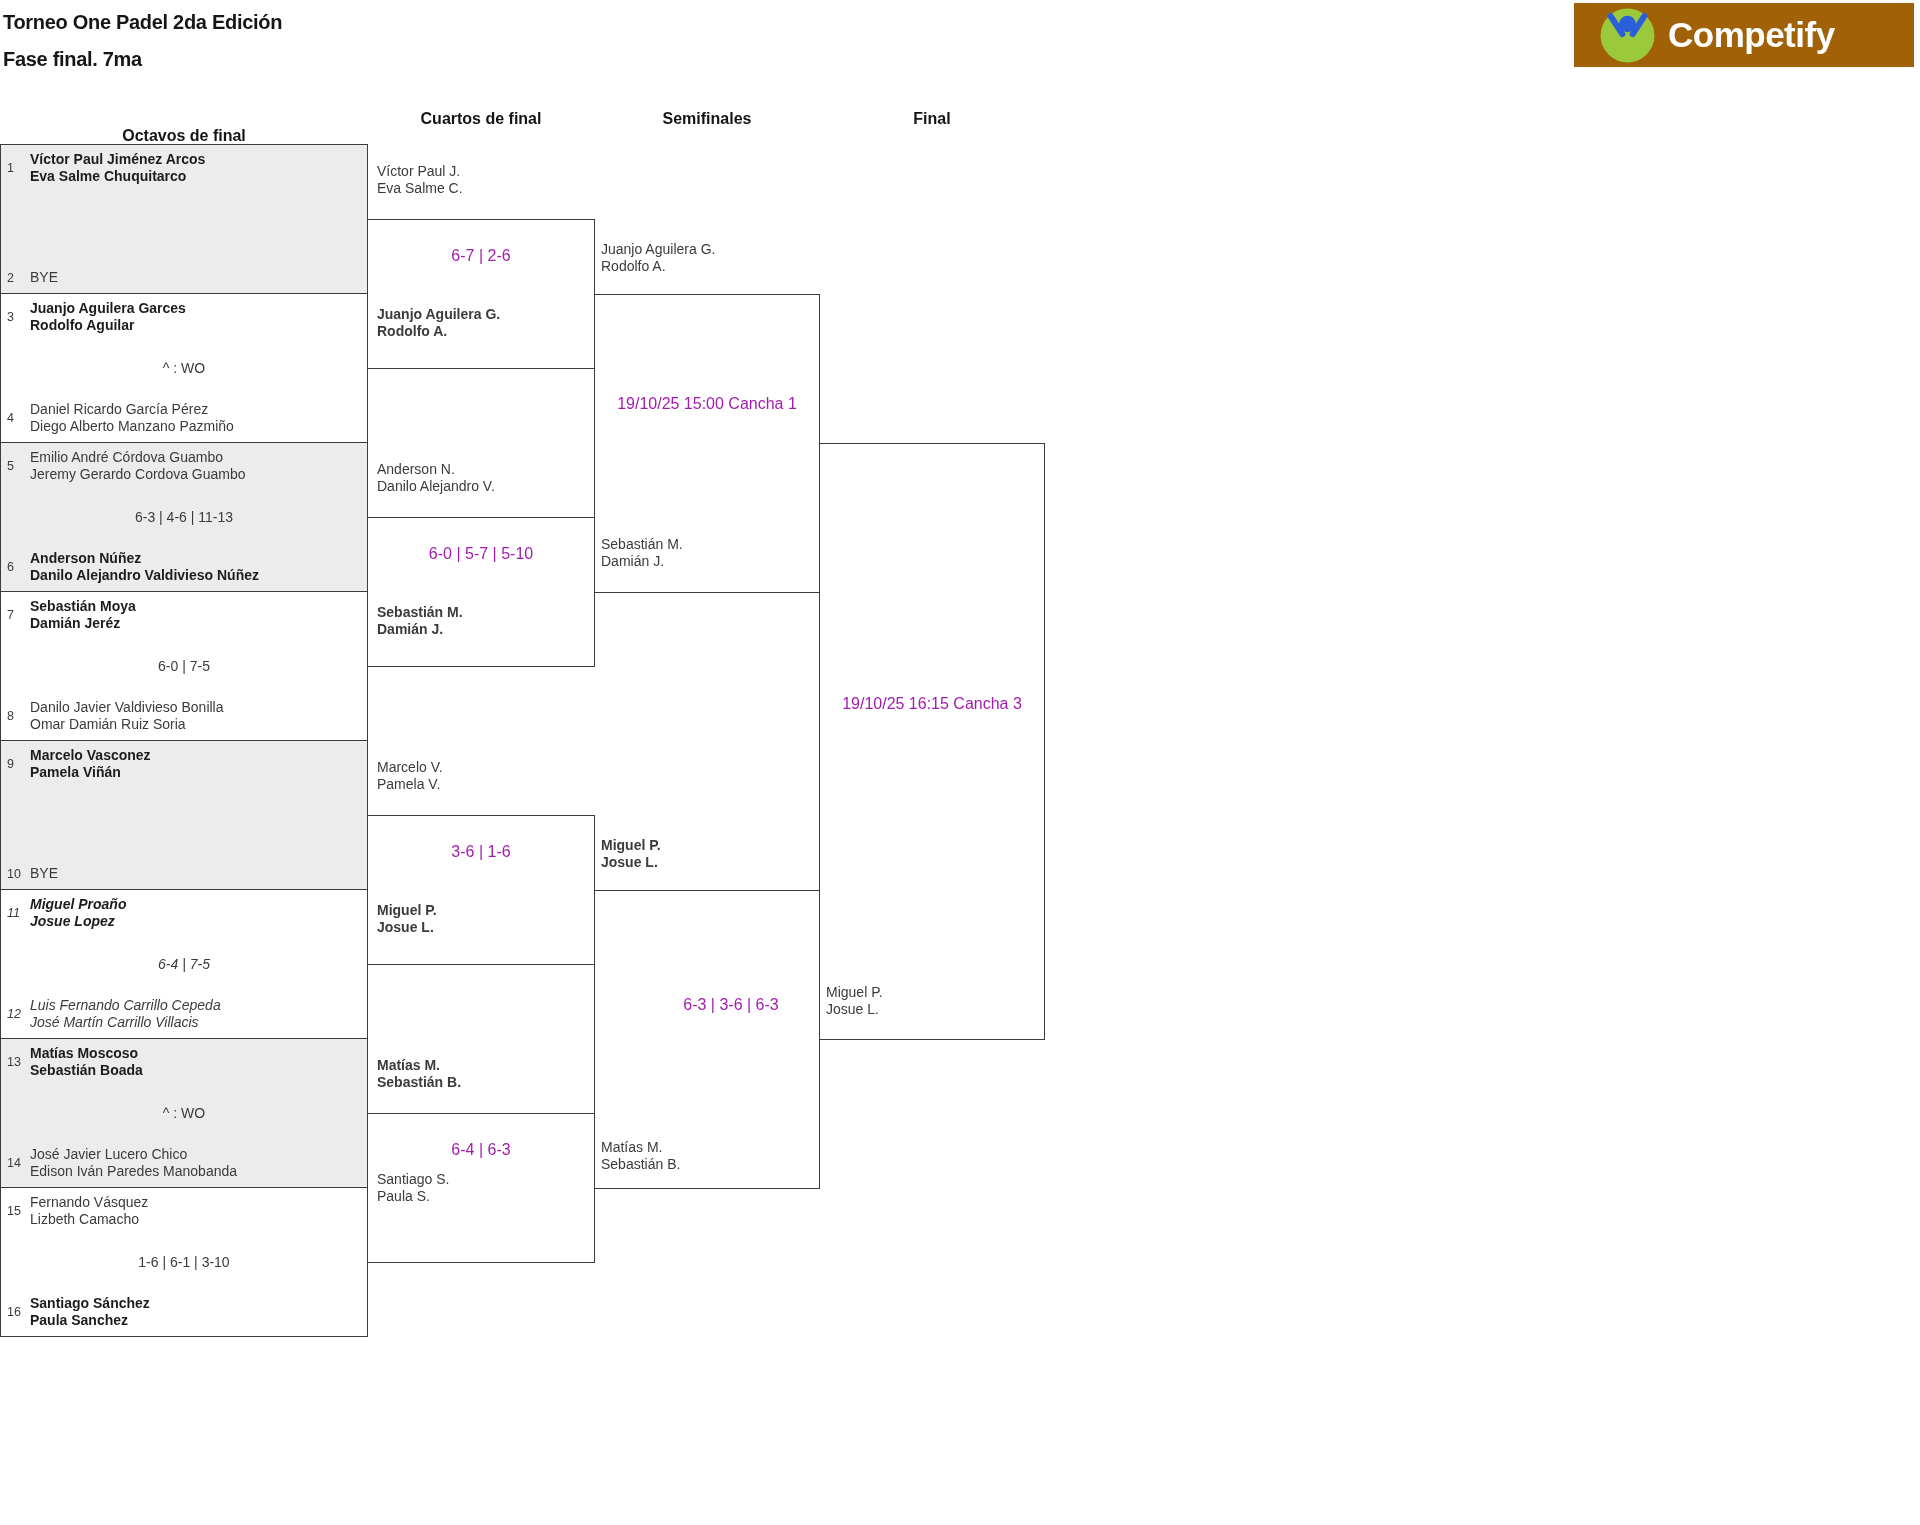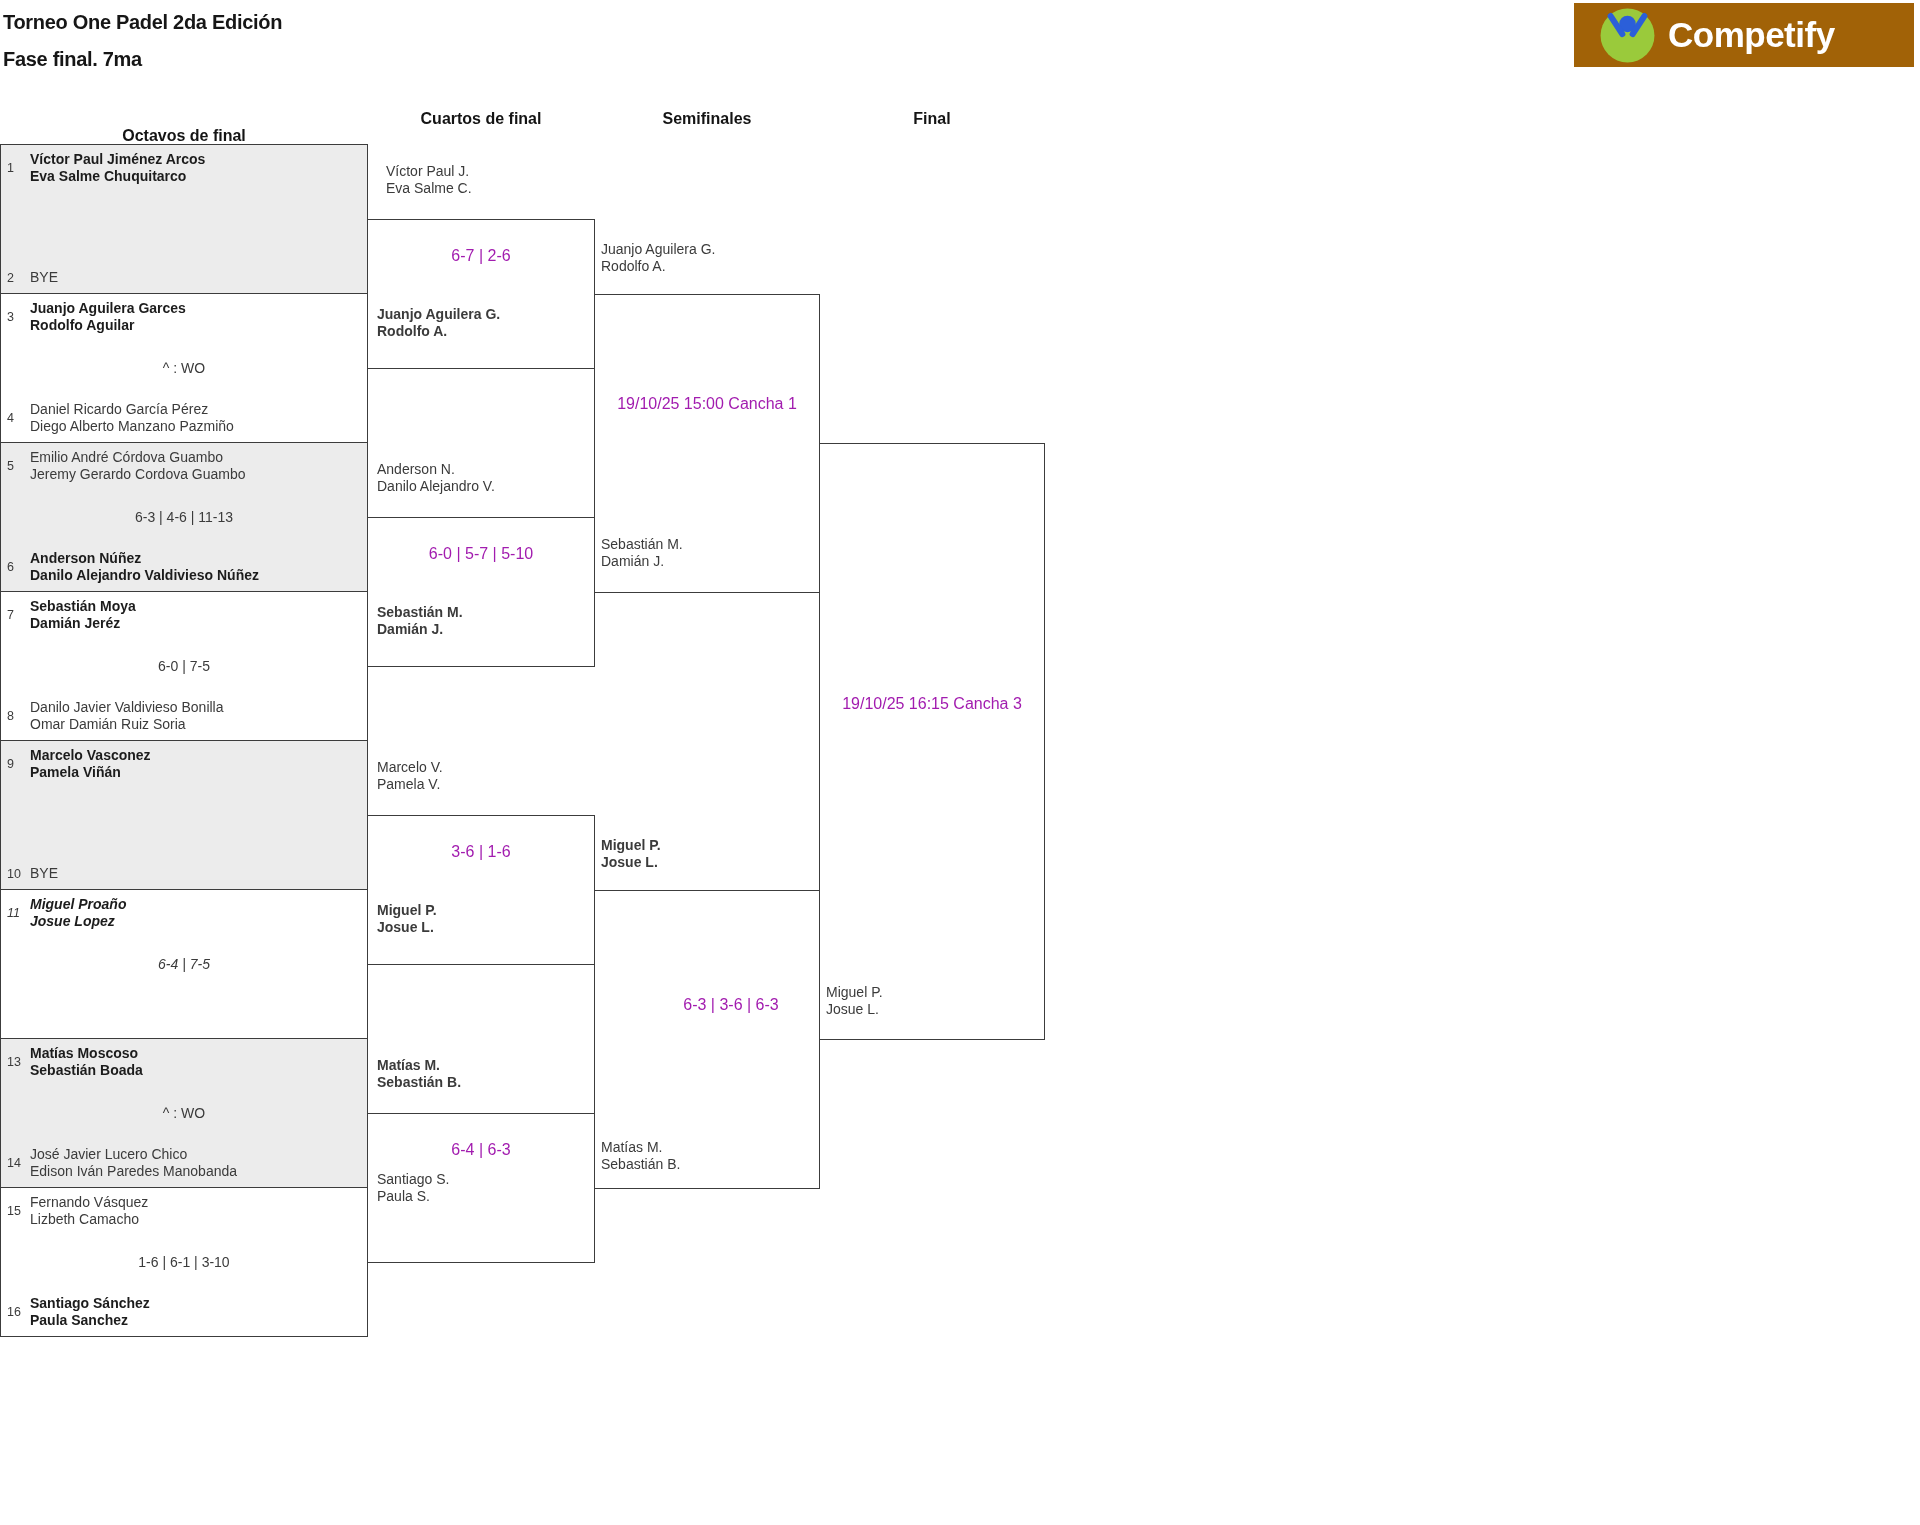"Víctor Paul J." div.adv { margin-left: 9px -> none }
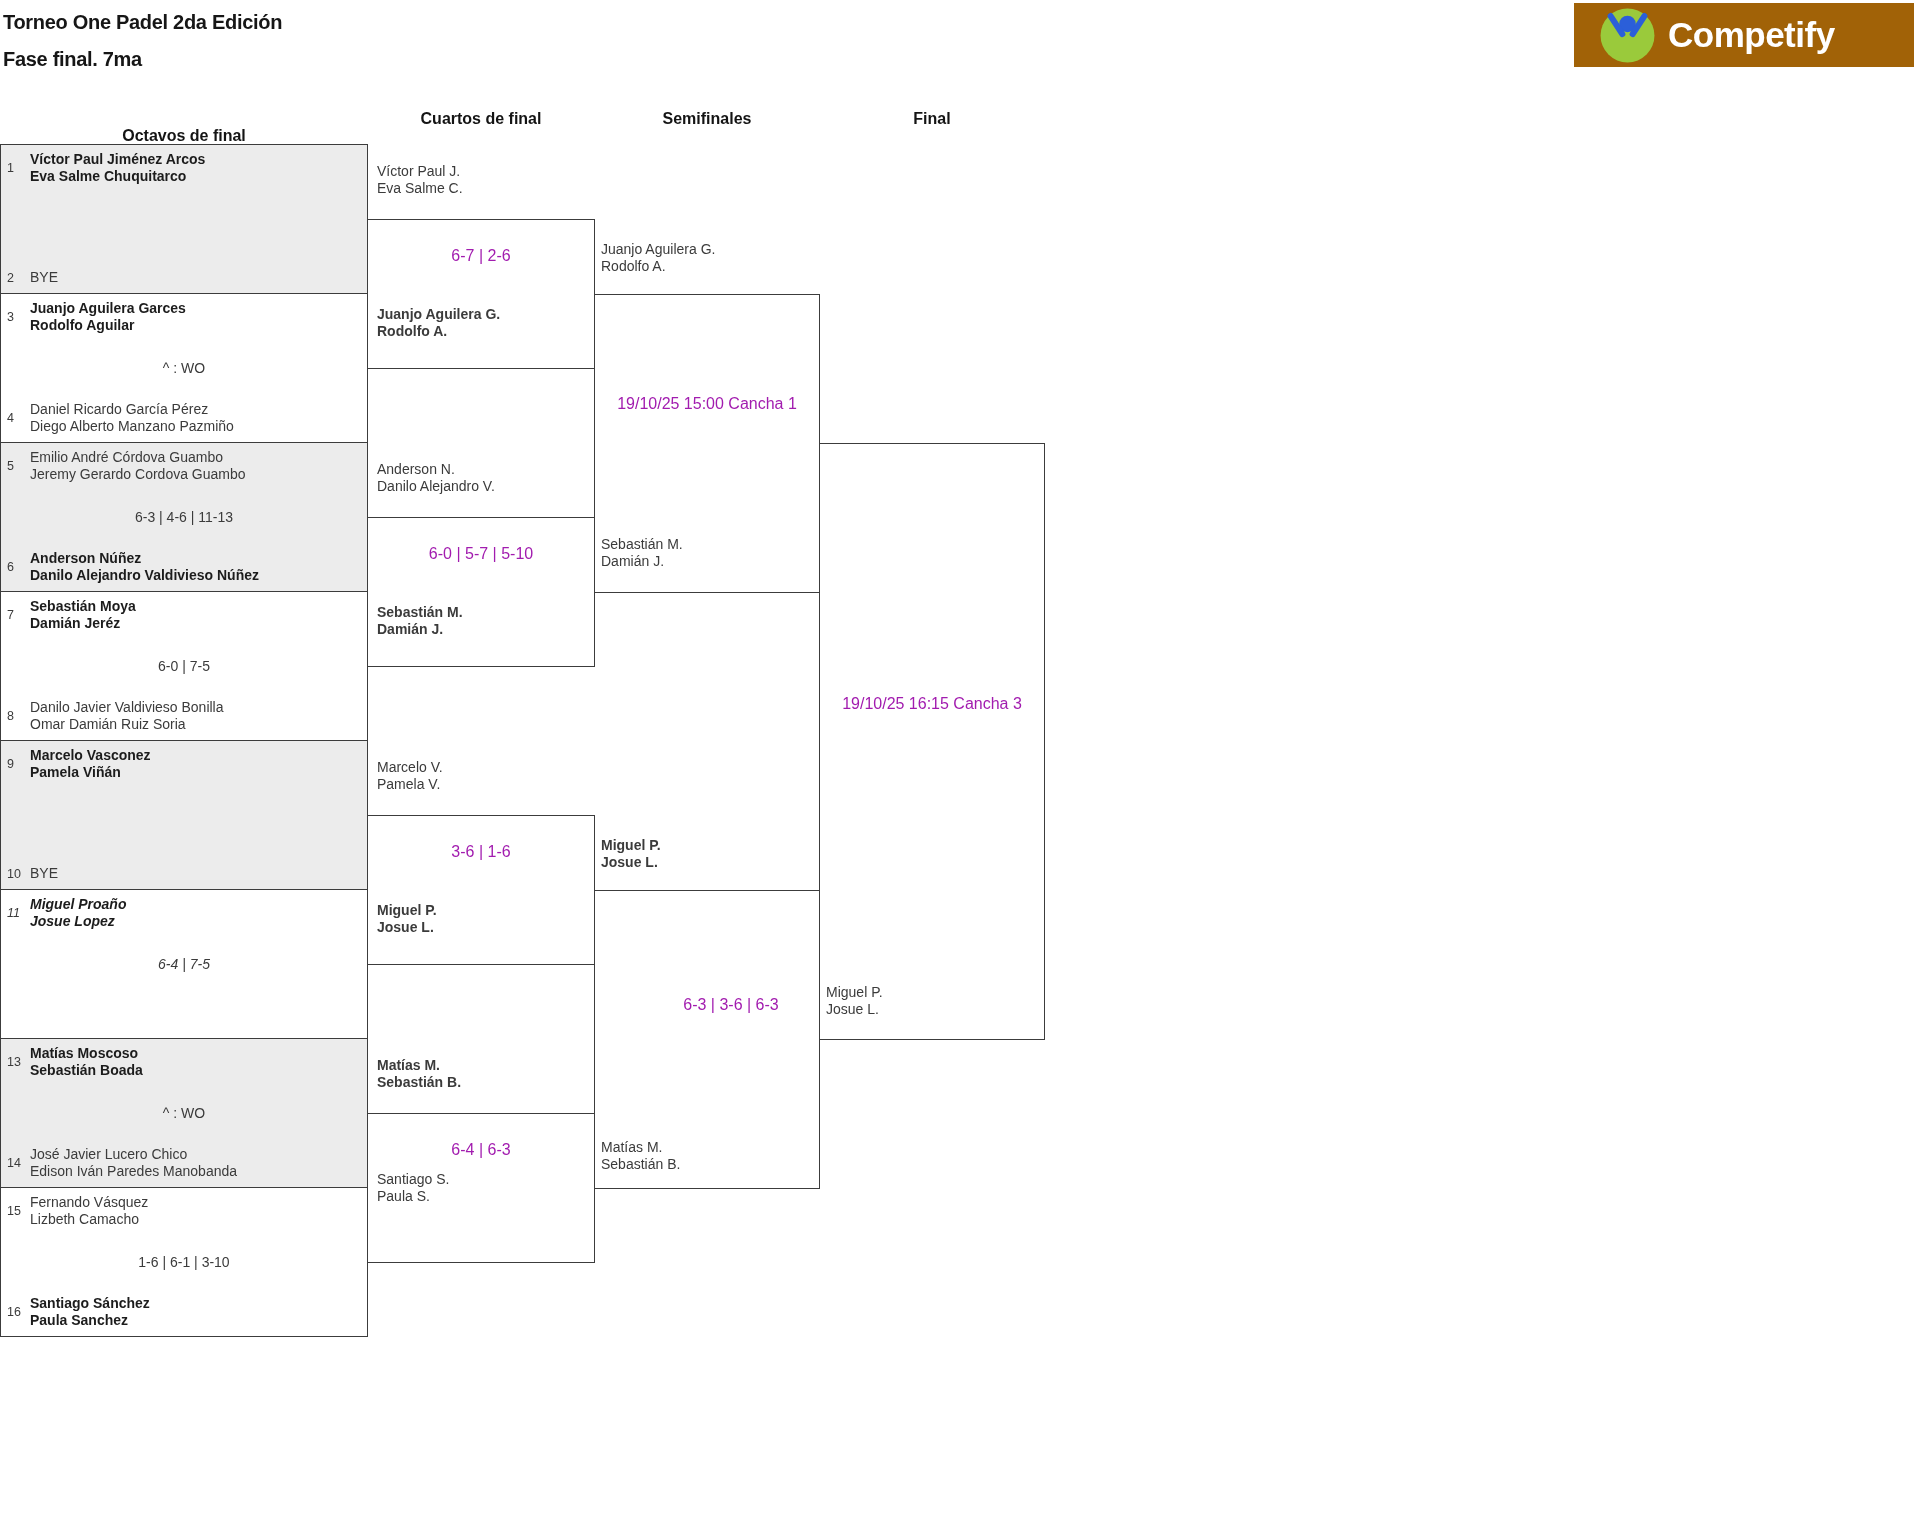"12" div.team { html: none -> <div> <span>12</span> <div> <div>Luis Fernando Carrillo Cepeda</div> <div>José Martín Carrillo Villacis</div> </div> </div> }
